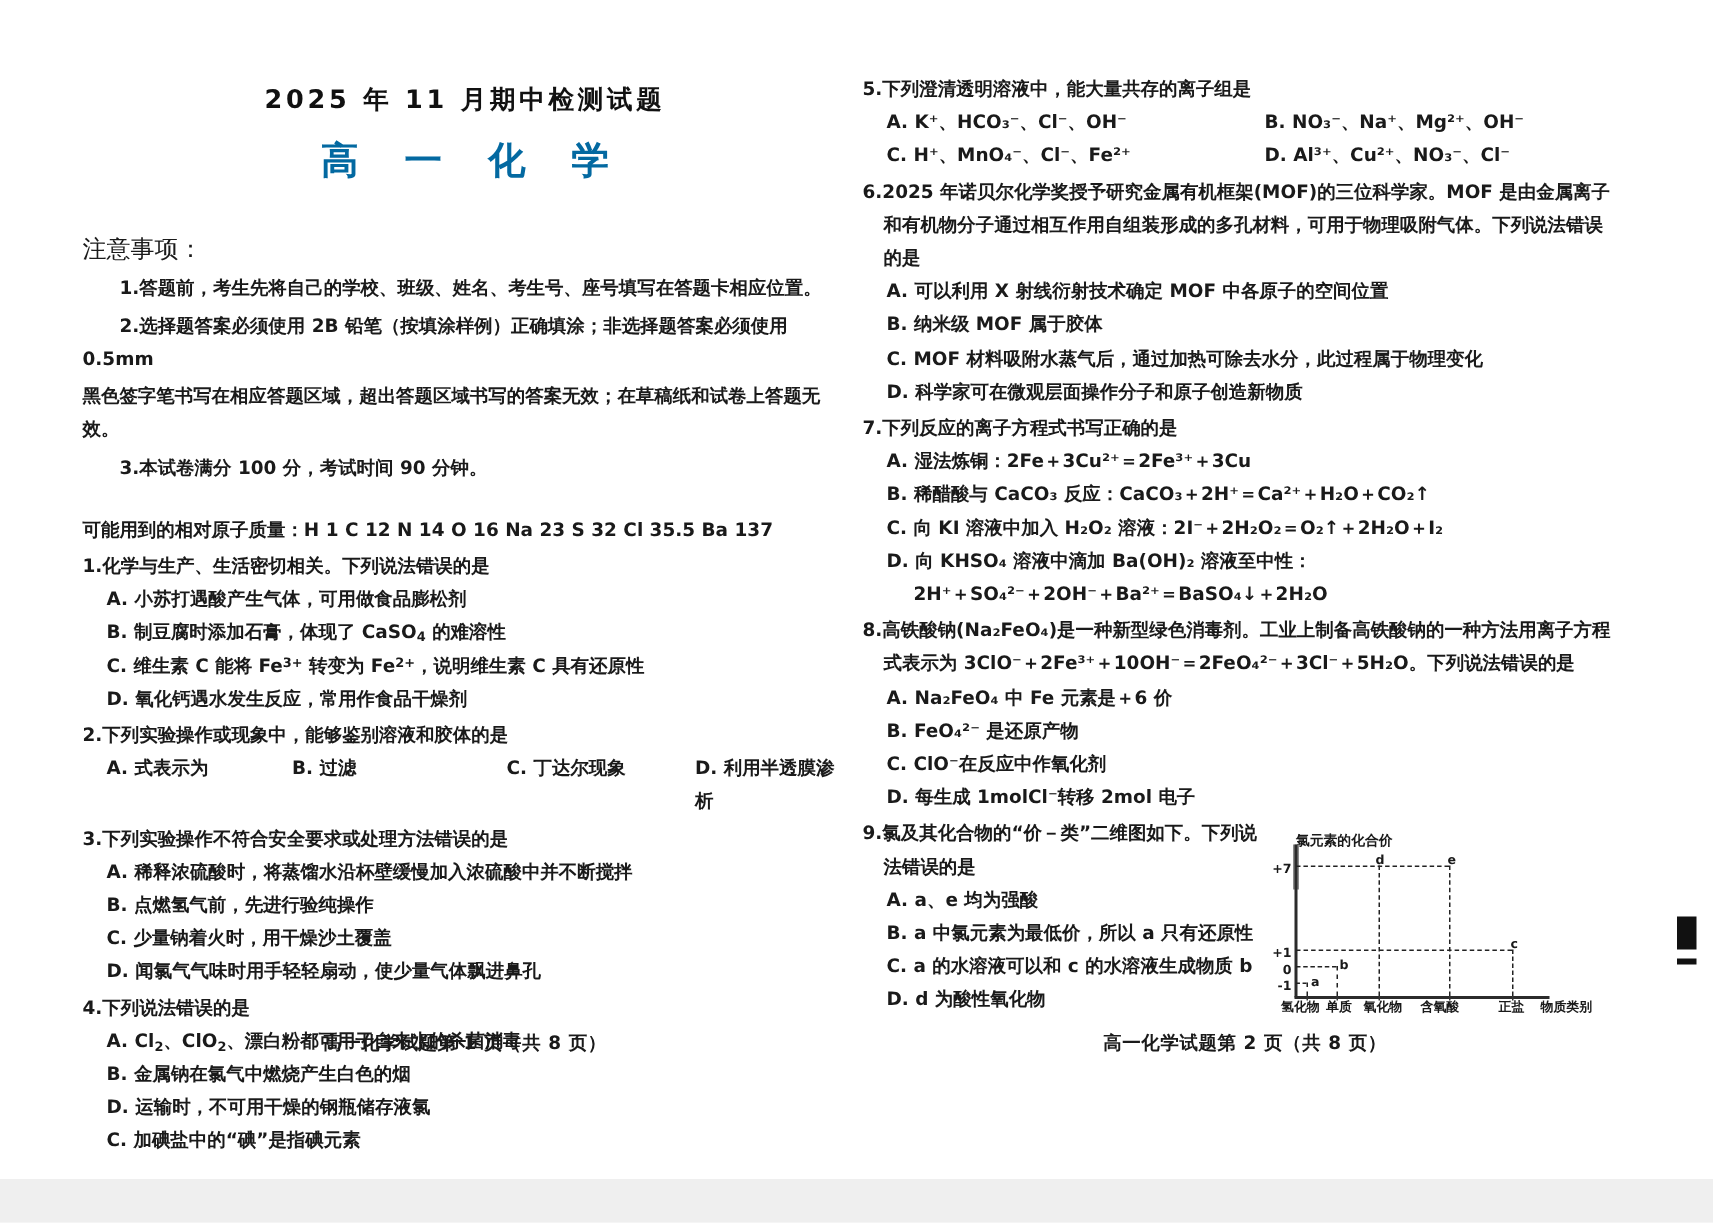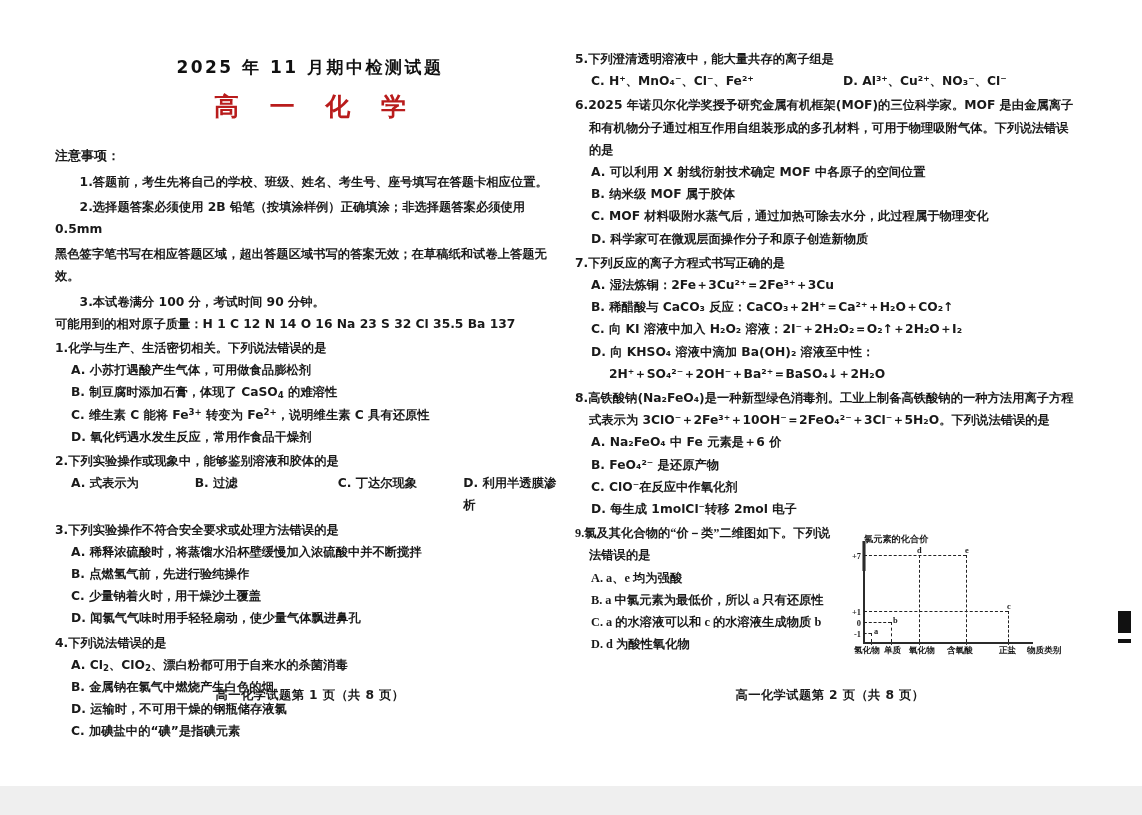"A. K⁺、HCO₃⁻、Cl⁻、OH⁻" div.two-col-opts { html: none -> <div> <span>A. K⁺、HCO₃⁻、Cl⁻、OH⁻</span> <span>B. NO₃⁻、Na⁺、Mg²⁺、OH⁻</span> </div> }
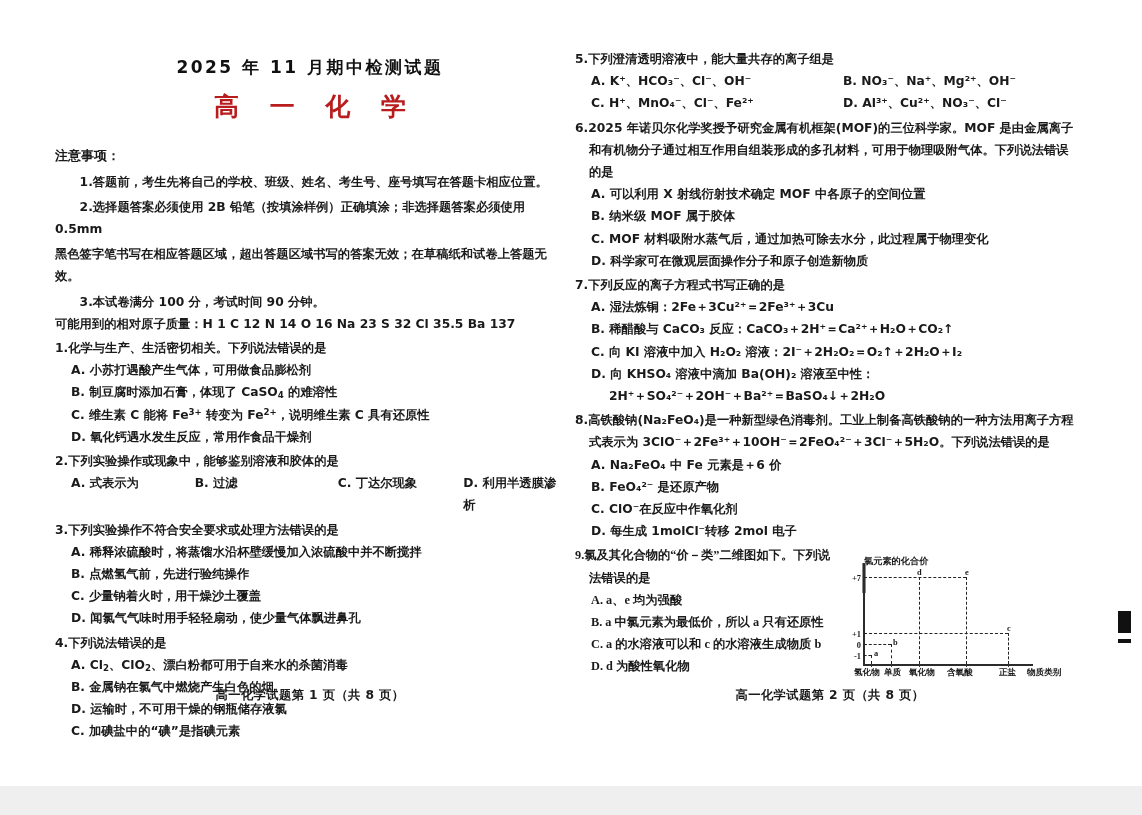"高 一 化 学" .doc-subject { color: #b91c1c -> #0369a1 }
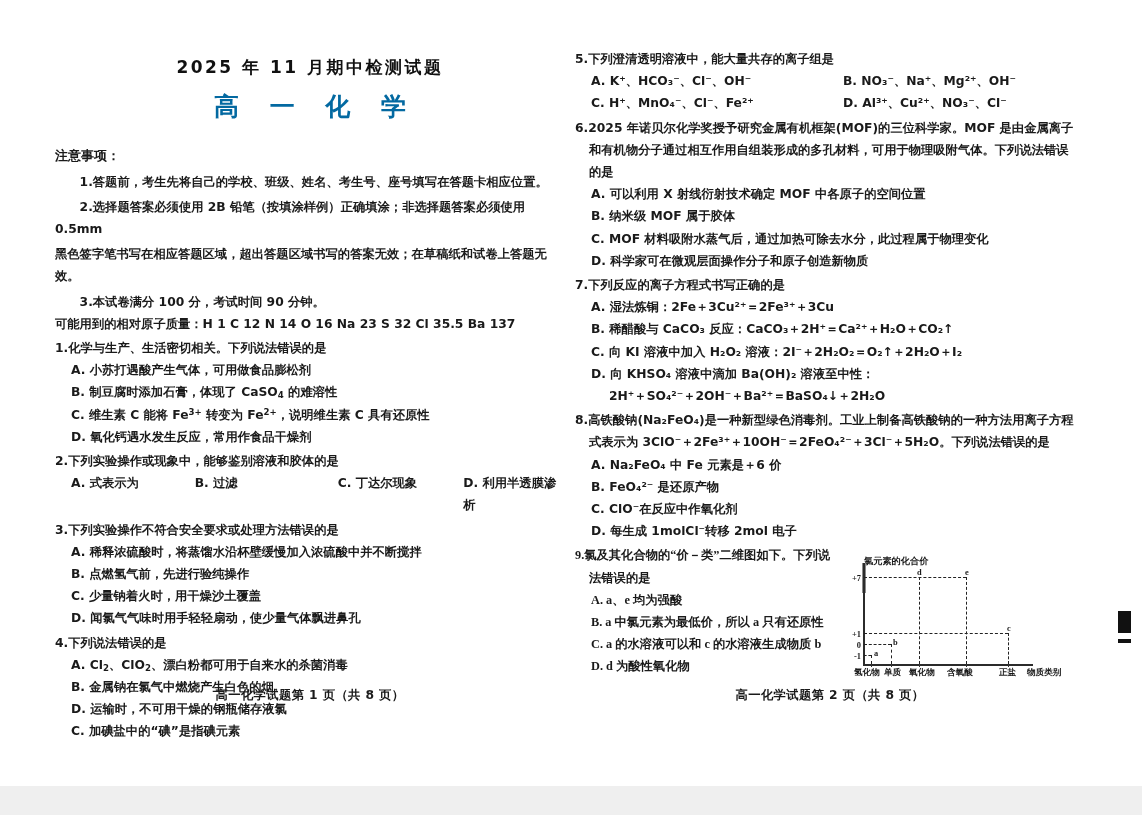"注意事项：" .notice-head { font-size: 13px -> 16px; font-weight: bold -> normal; margin-top: 27px -> 37px }
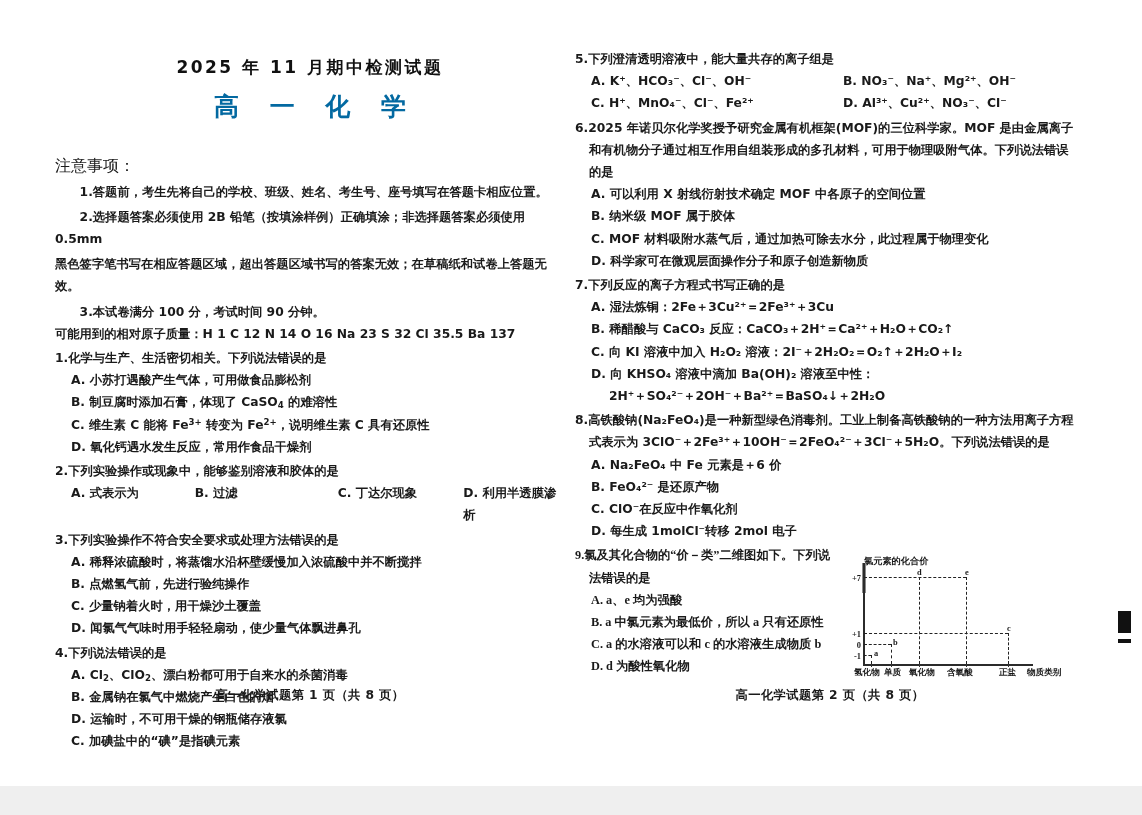"可能用到的相对原子质量：H 1 C 12 N" .atomic-line { margin-top: 0 -> 19px }
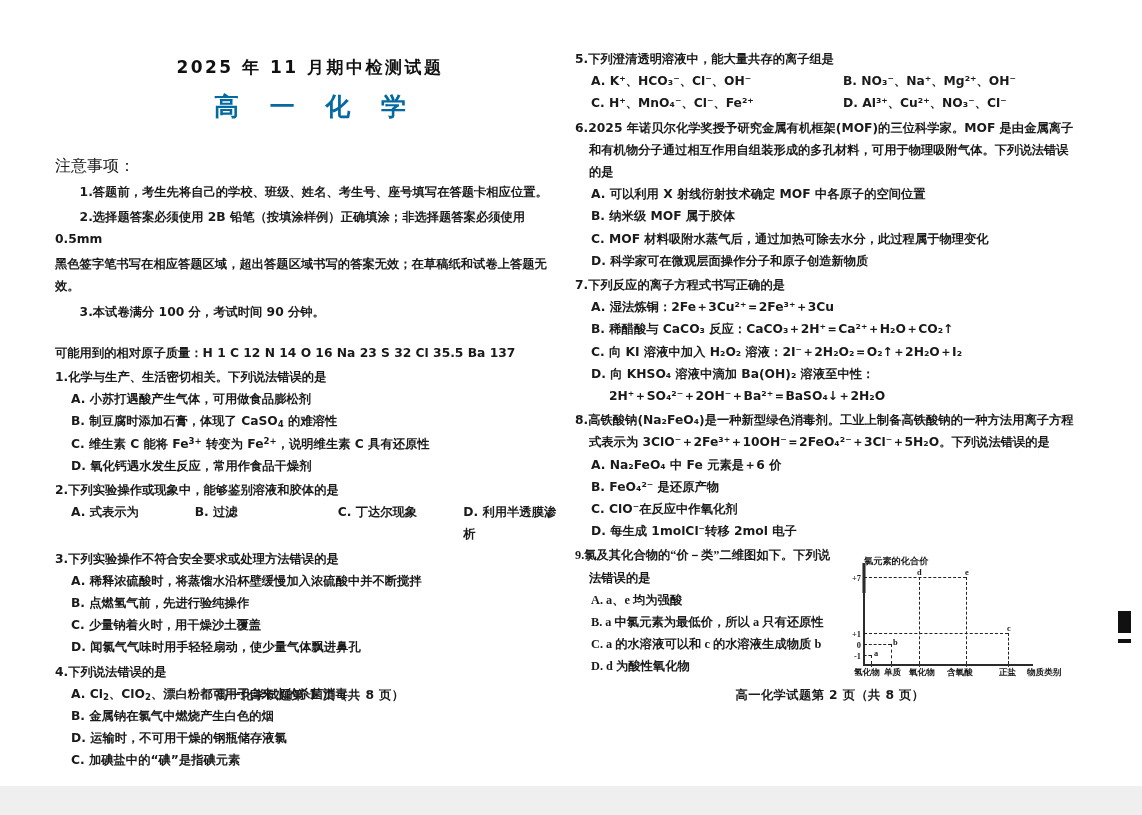"9.氯及其化合物的“价－类”二维图如下。下列说" .q9-wrap { font-family: Liberation Serif, serif -> none }
